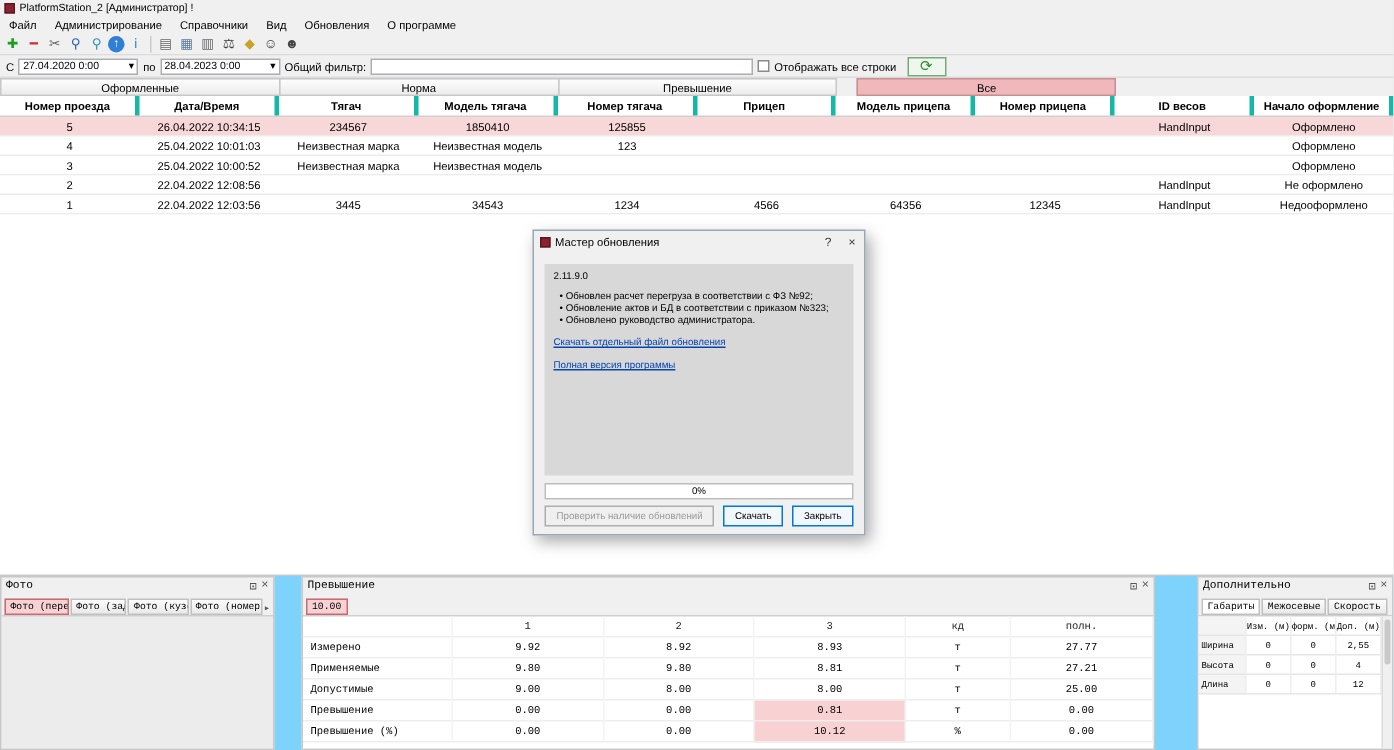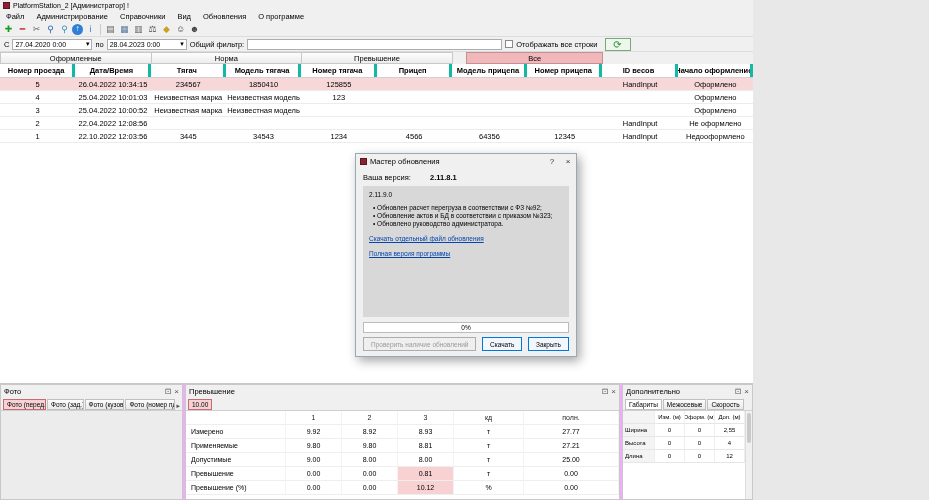"Файл" .window { width: 753px -> 929px }
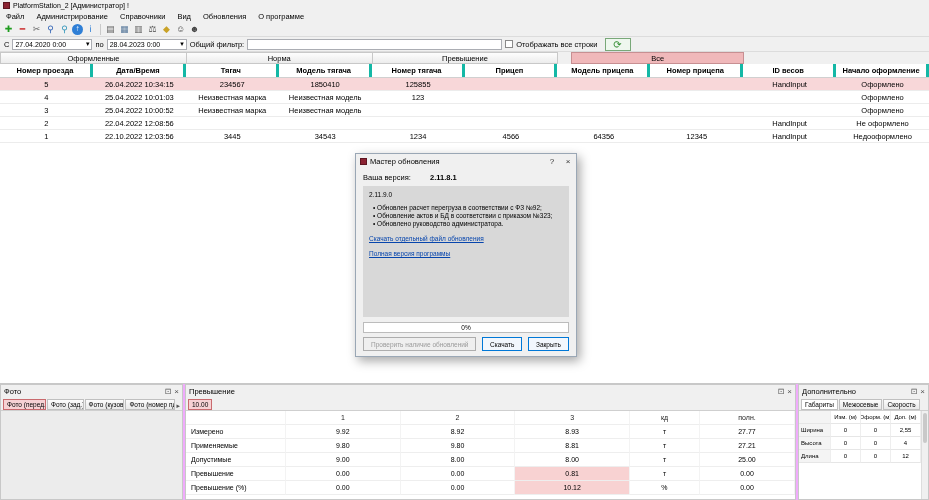"22.10.2022 12:03:56" div { text: 22.10.2022 -> 22.04.2022 }
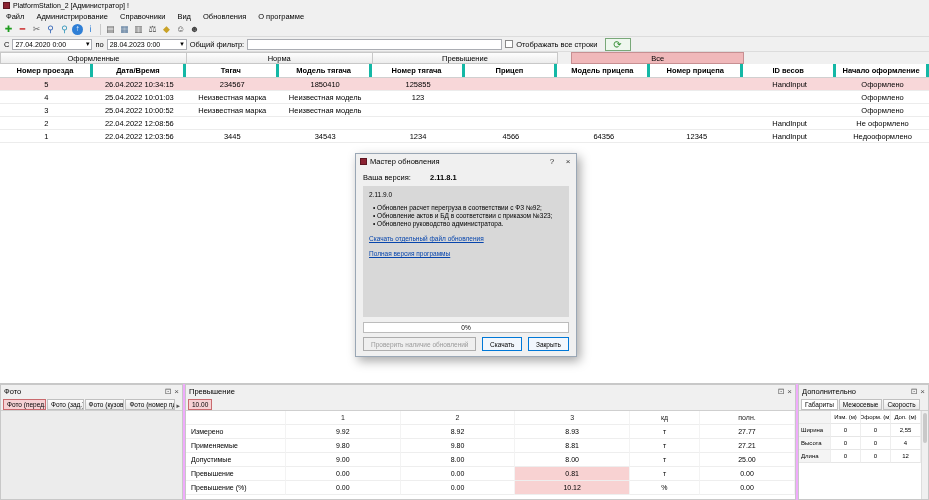"Ваша версия:" div.ver-row { html: <div> <span>Ваша версия:</span> <span>2.11.8.1</span> </div> -> none }
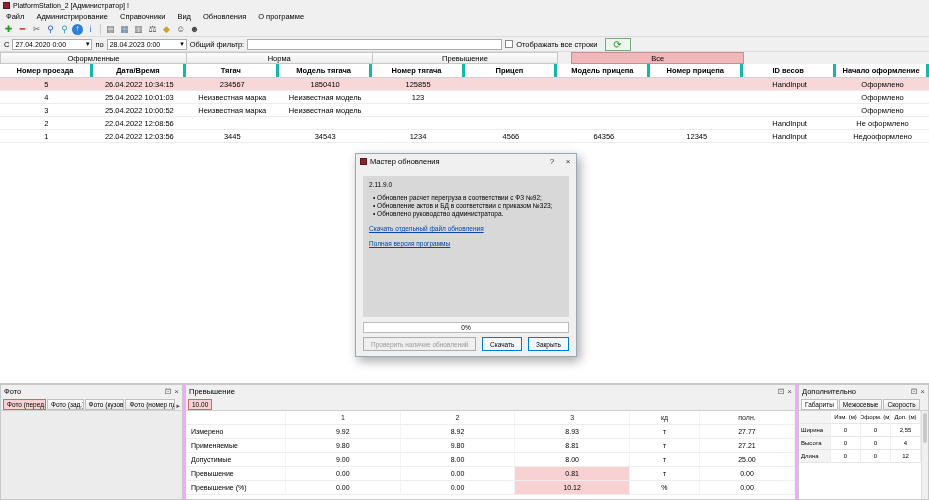"Фото" .bottom { background: #f0abfc -> #7dd3fc; font-family: none -> Liberation Mono, monospace; gap: 2px -> 18px }
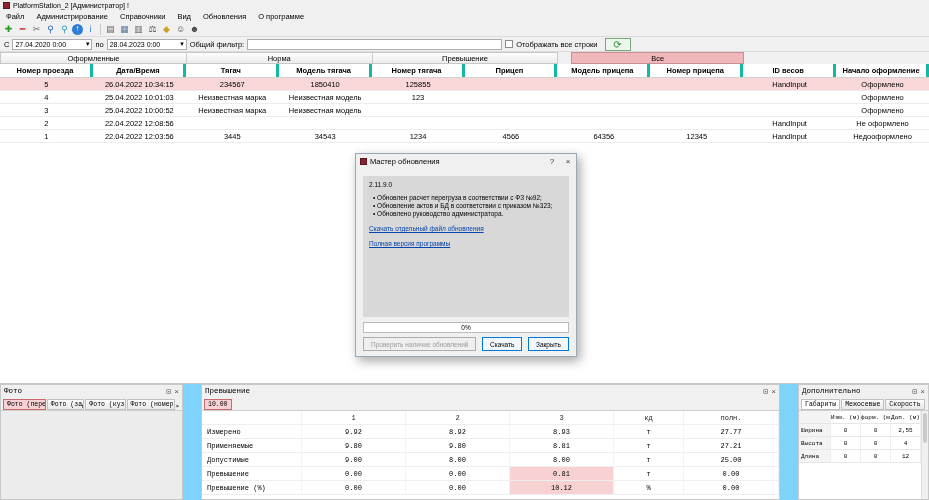"Дополнительно" .panel-extra { margin-left: none -> 10px }
